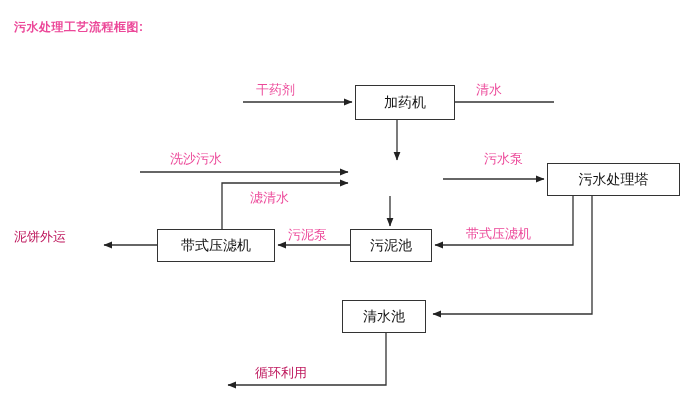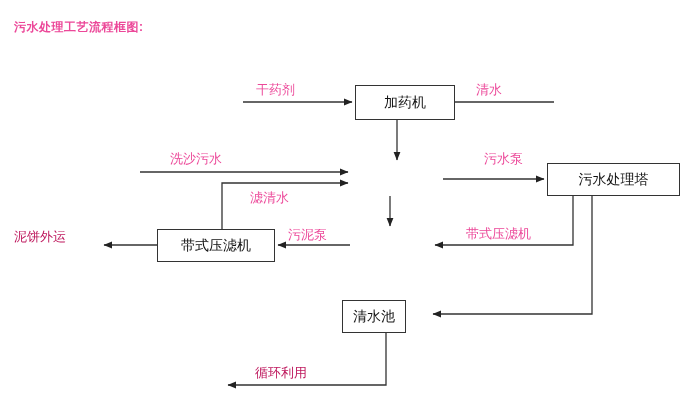"污泥池" div.node { html: none -> <div> <span>污泥池</span> </div> }
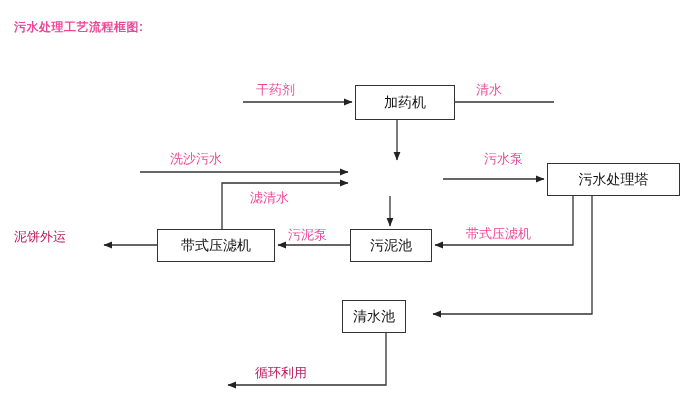"清水池" div.node { width: 64px -> 84px }
